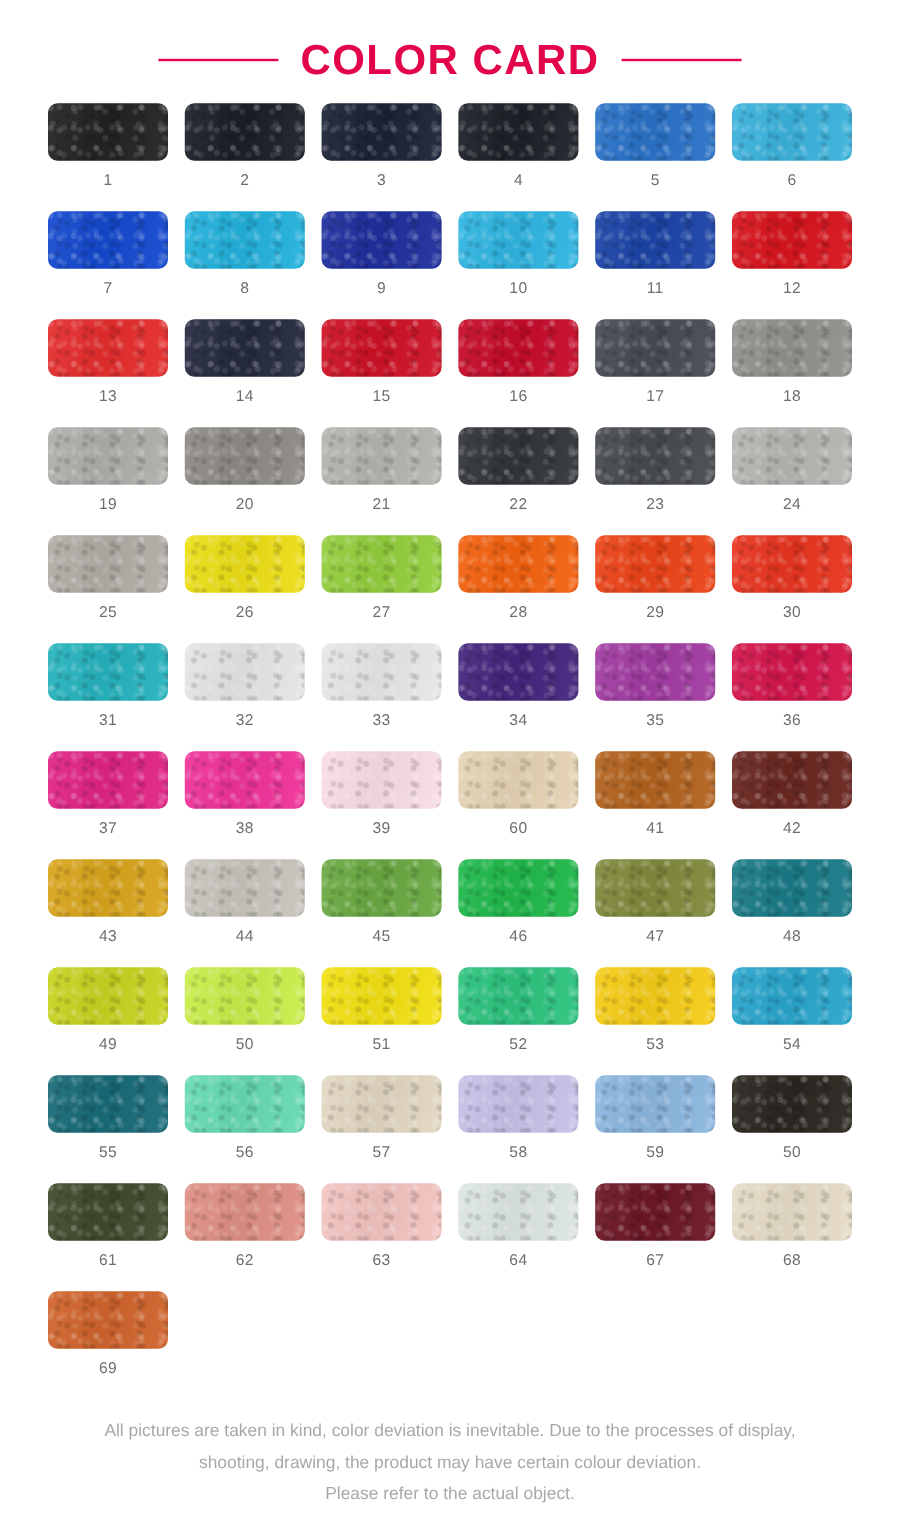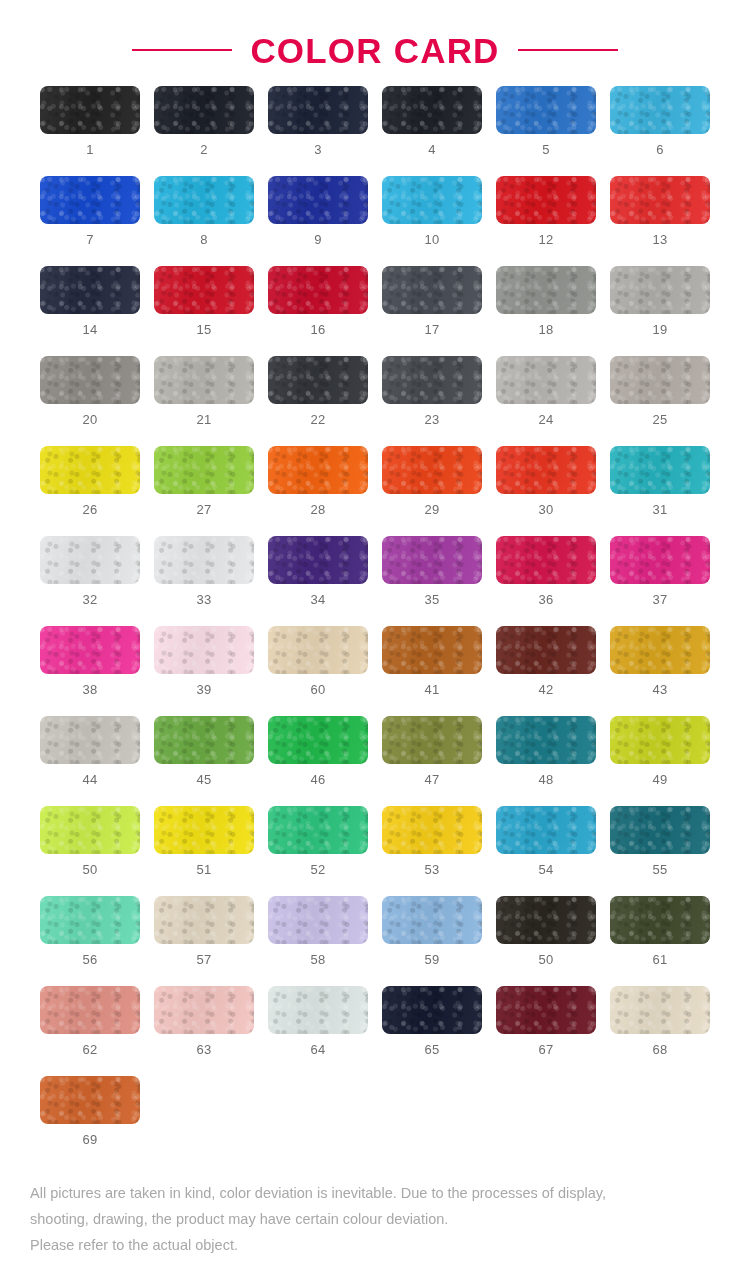"11" div.cell { html: none -> <div> <div></div> <div>11</div> </div> }
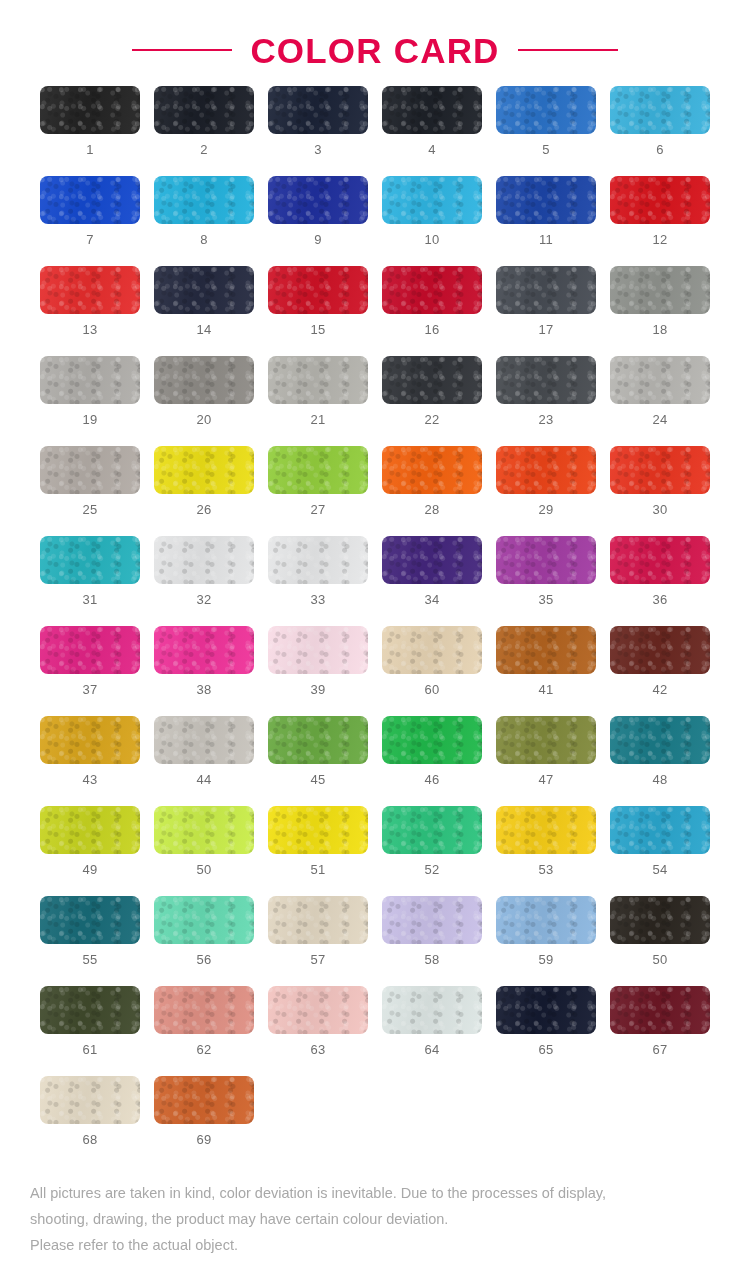"65" div.cell { html: <div> <div></div> <div>65</div> </div> -> none }
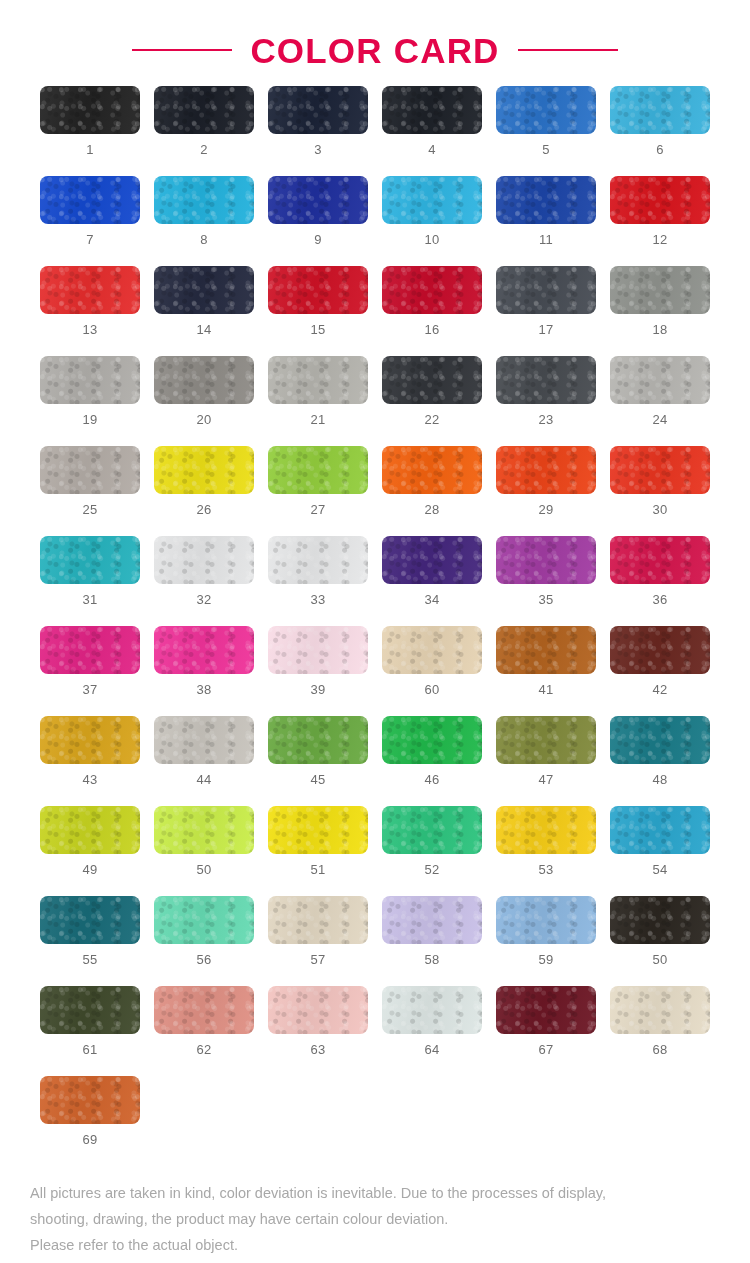"All pictures are taken in" .footer { text-align: left -> center }
